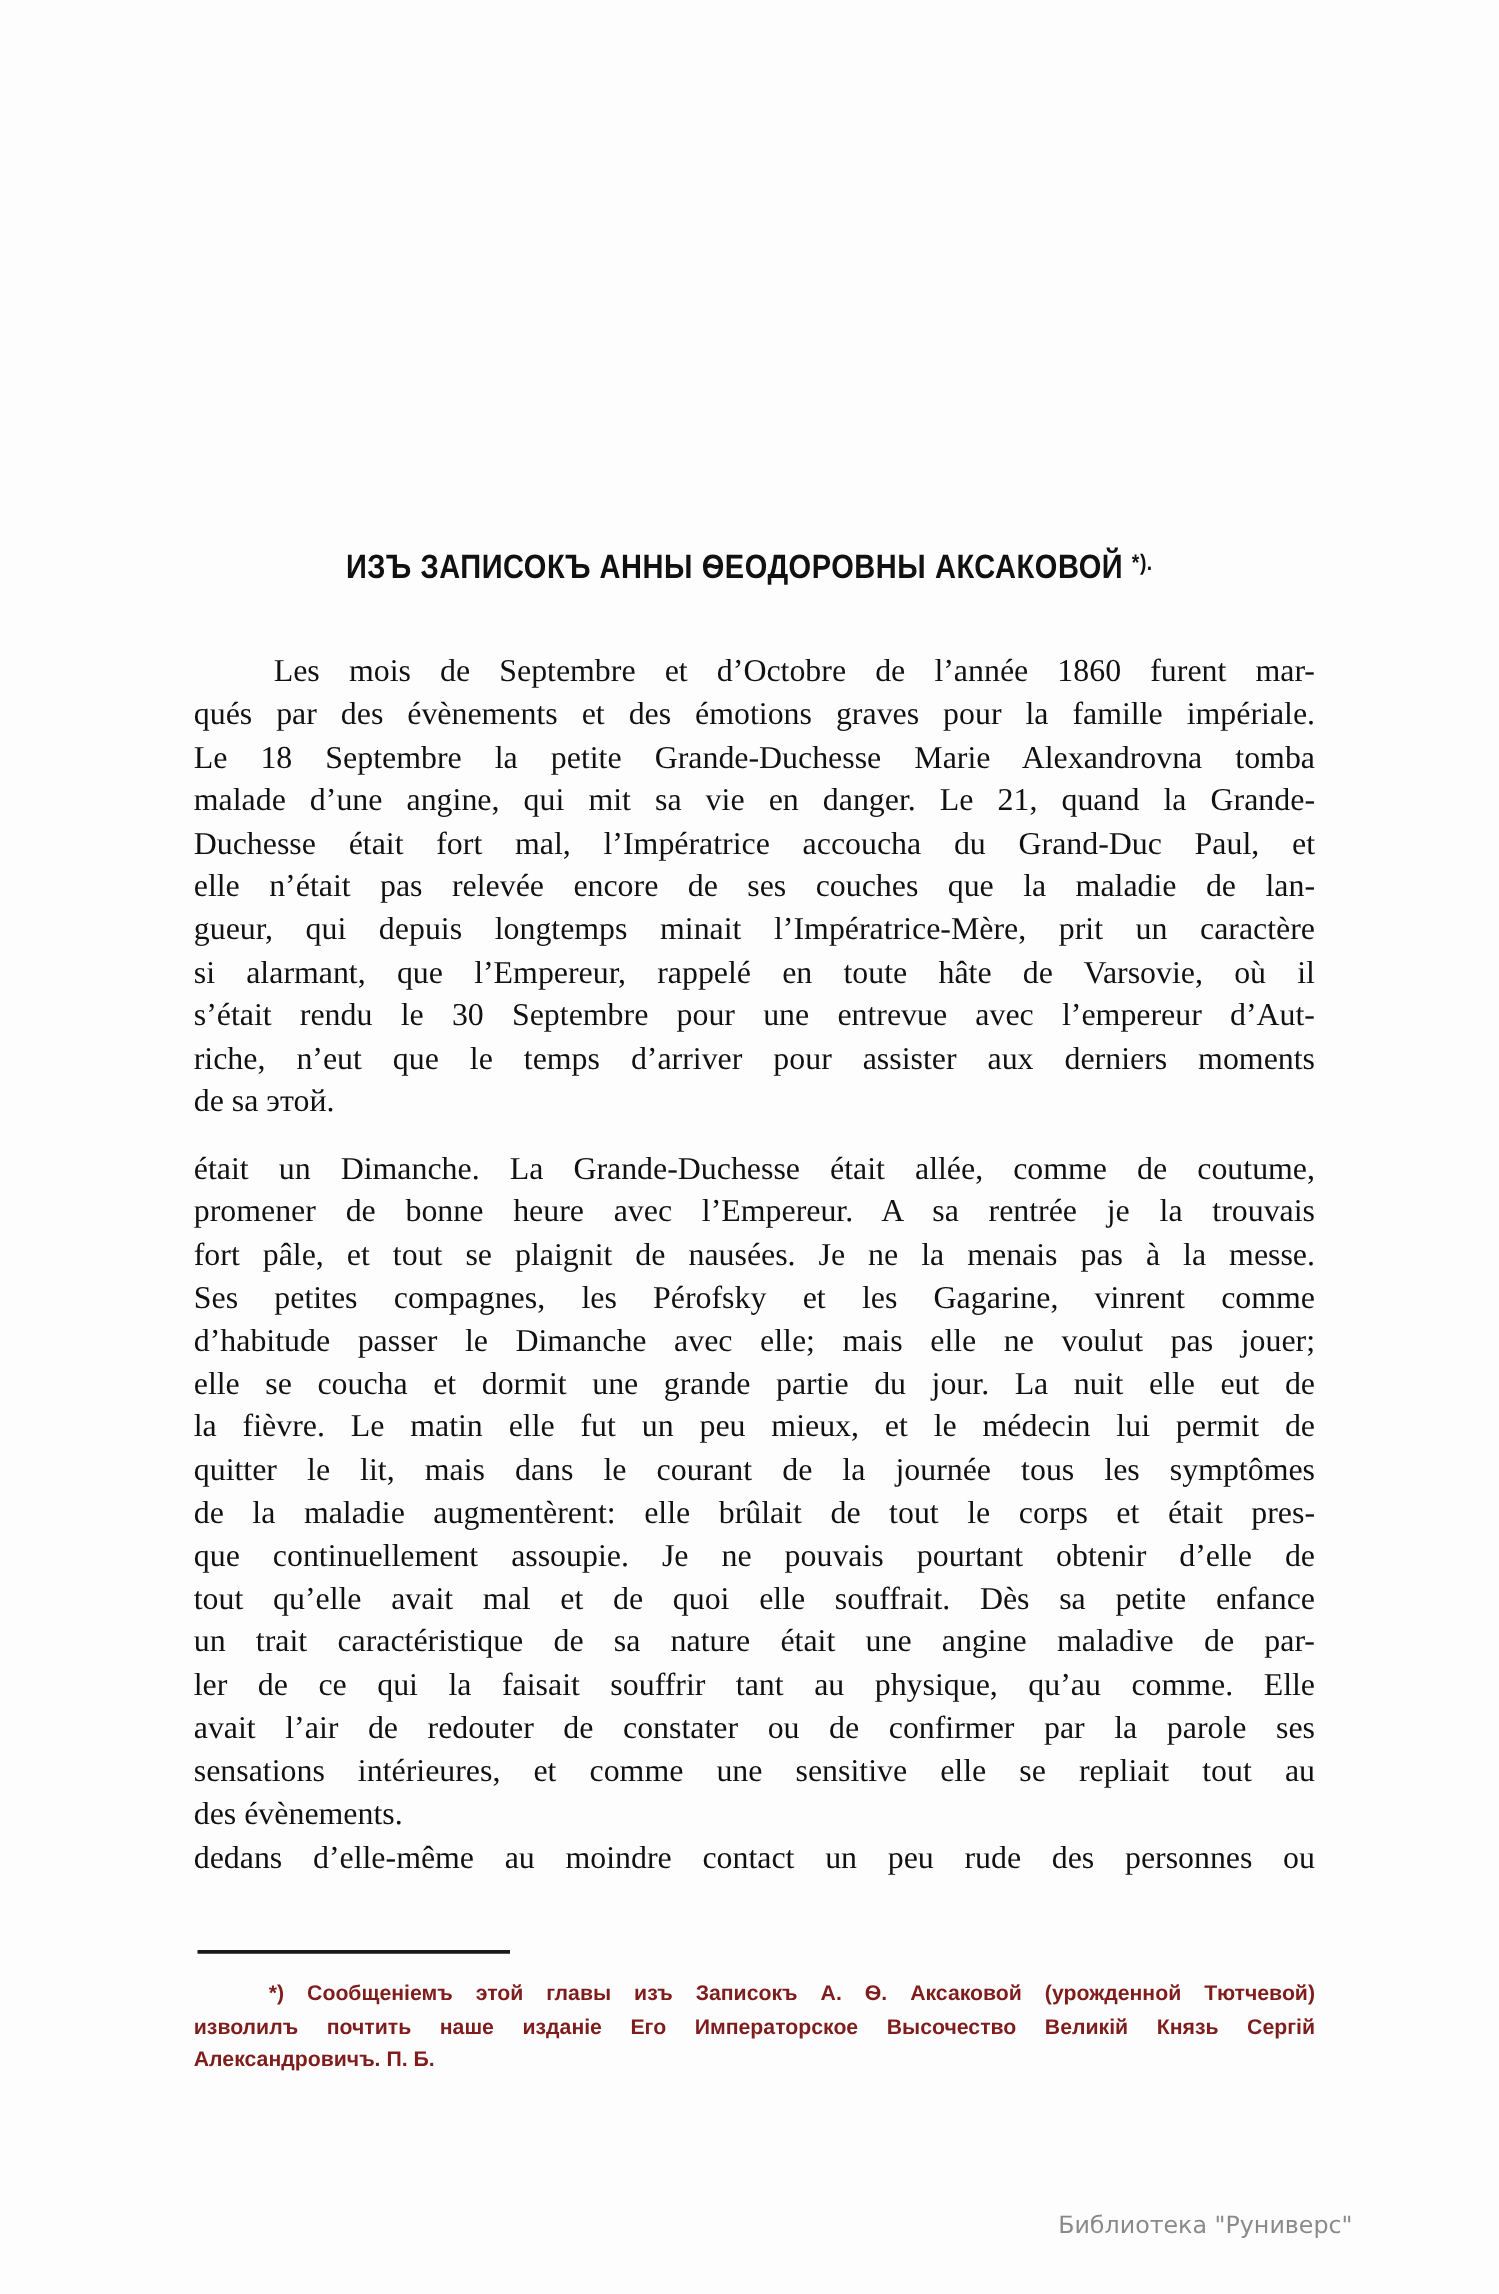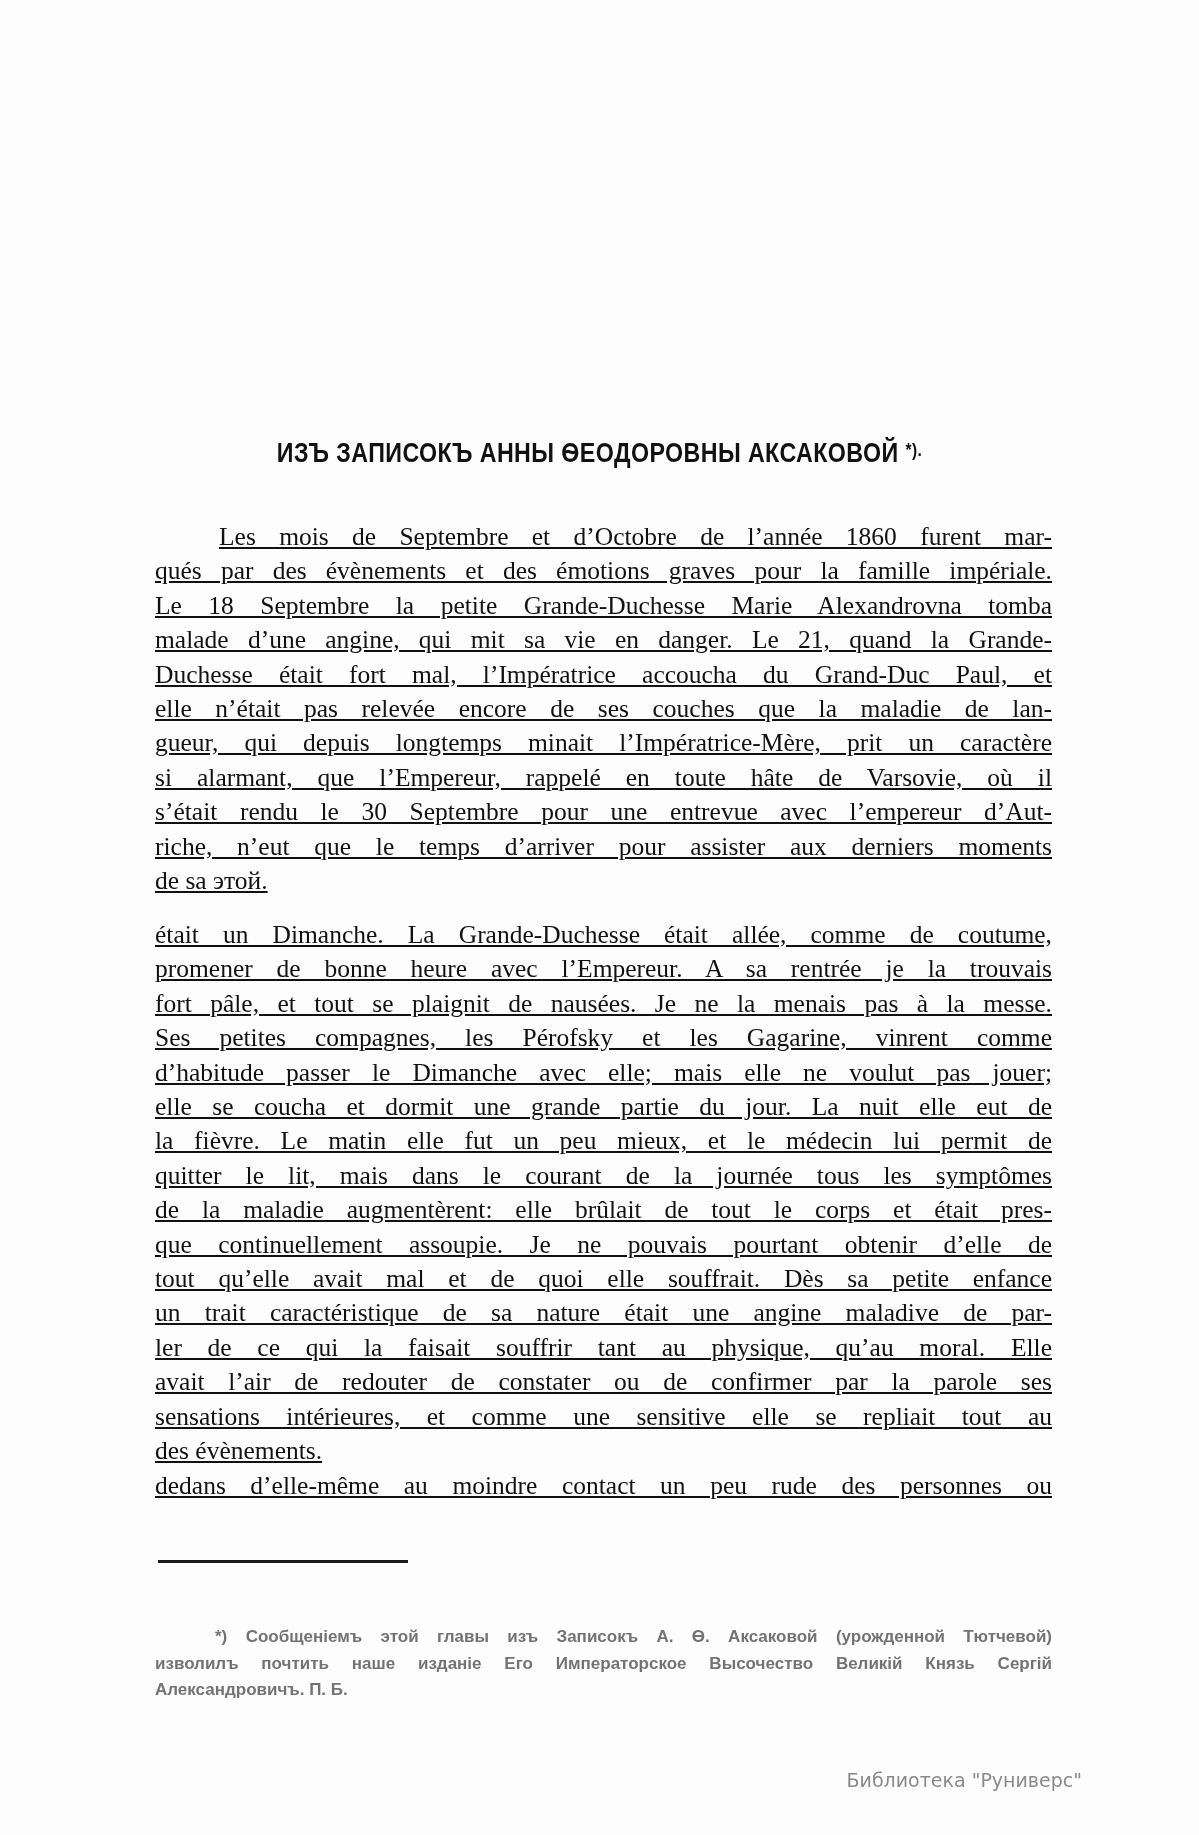"Les mois de Septembre et" .body-text { text-decoration: underline -> none }
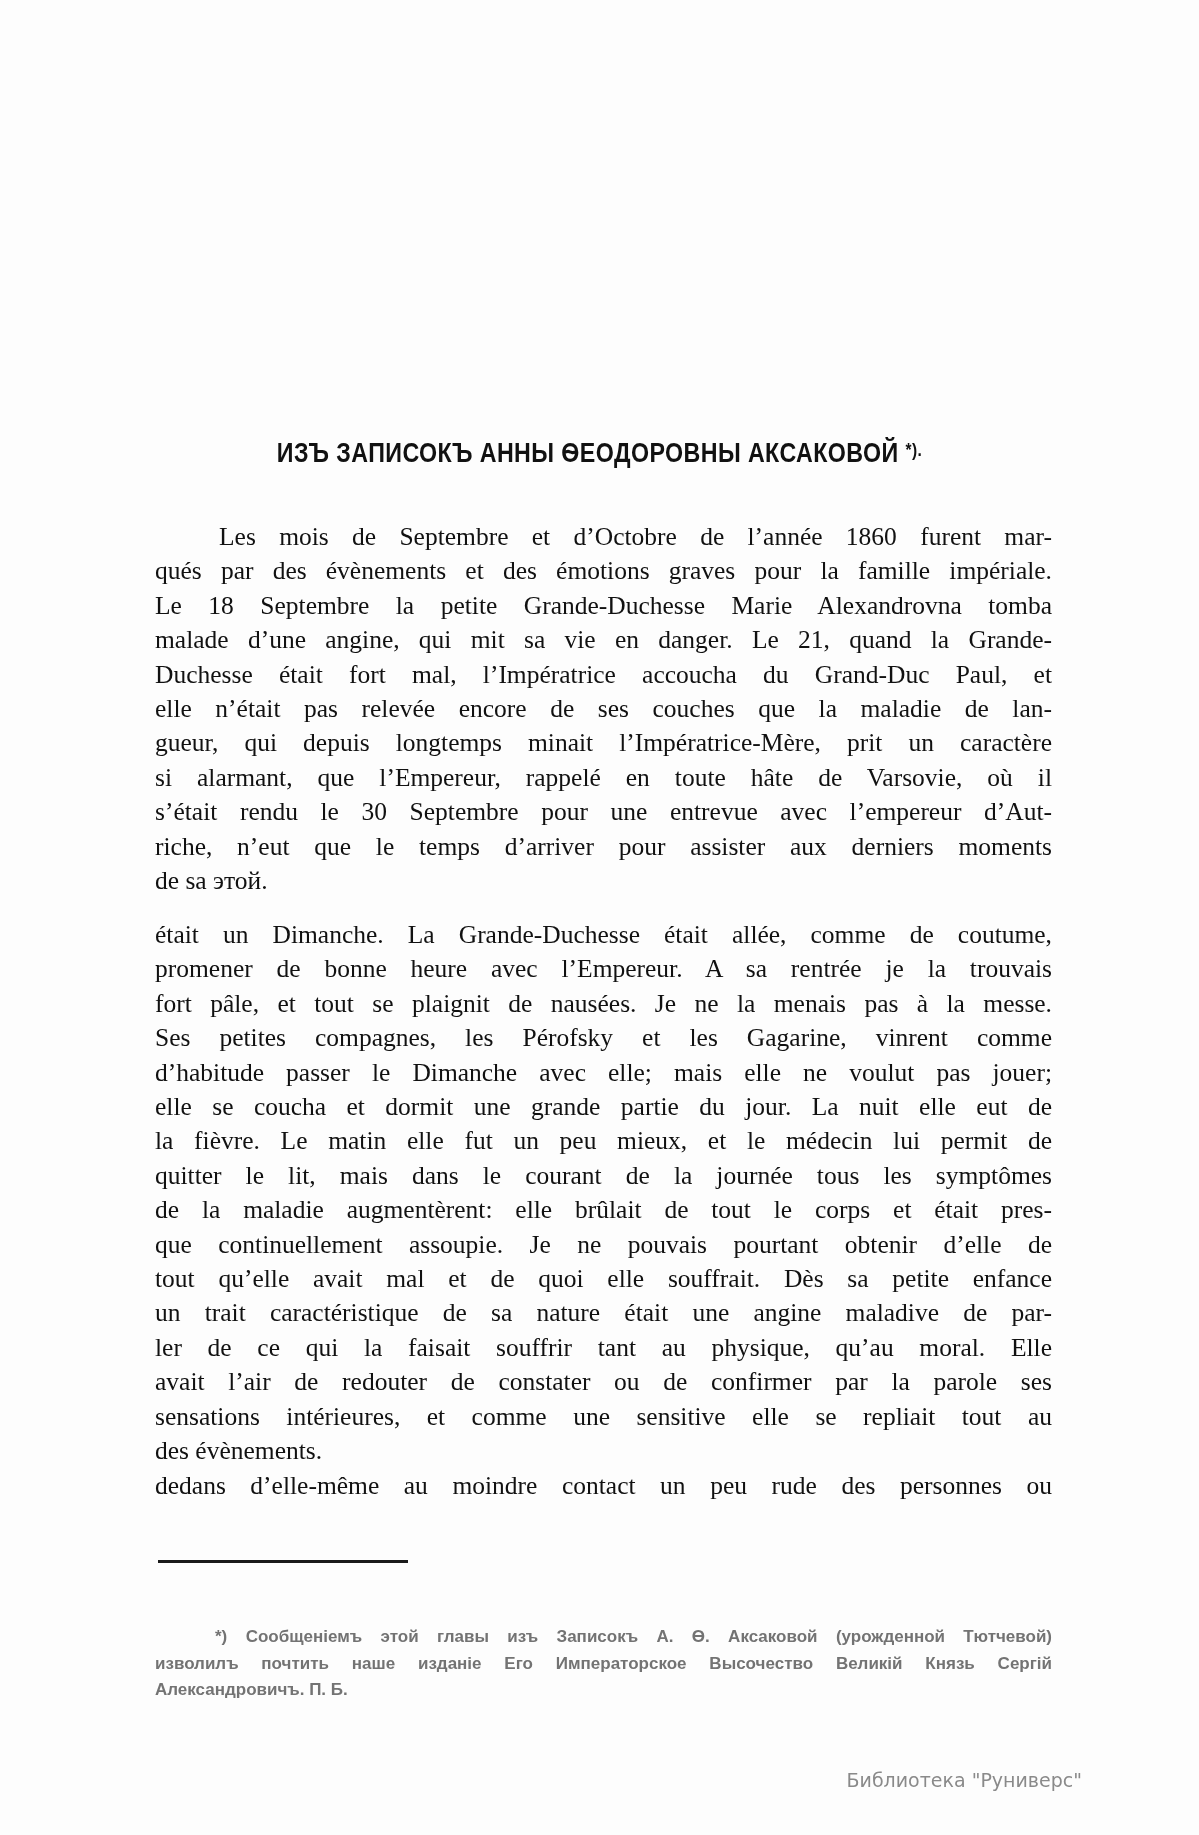"ler de ce qui la" span.line { text: moral -> comme }
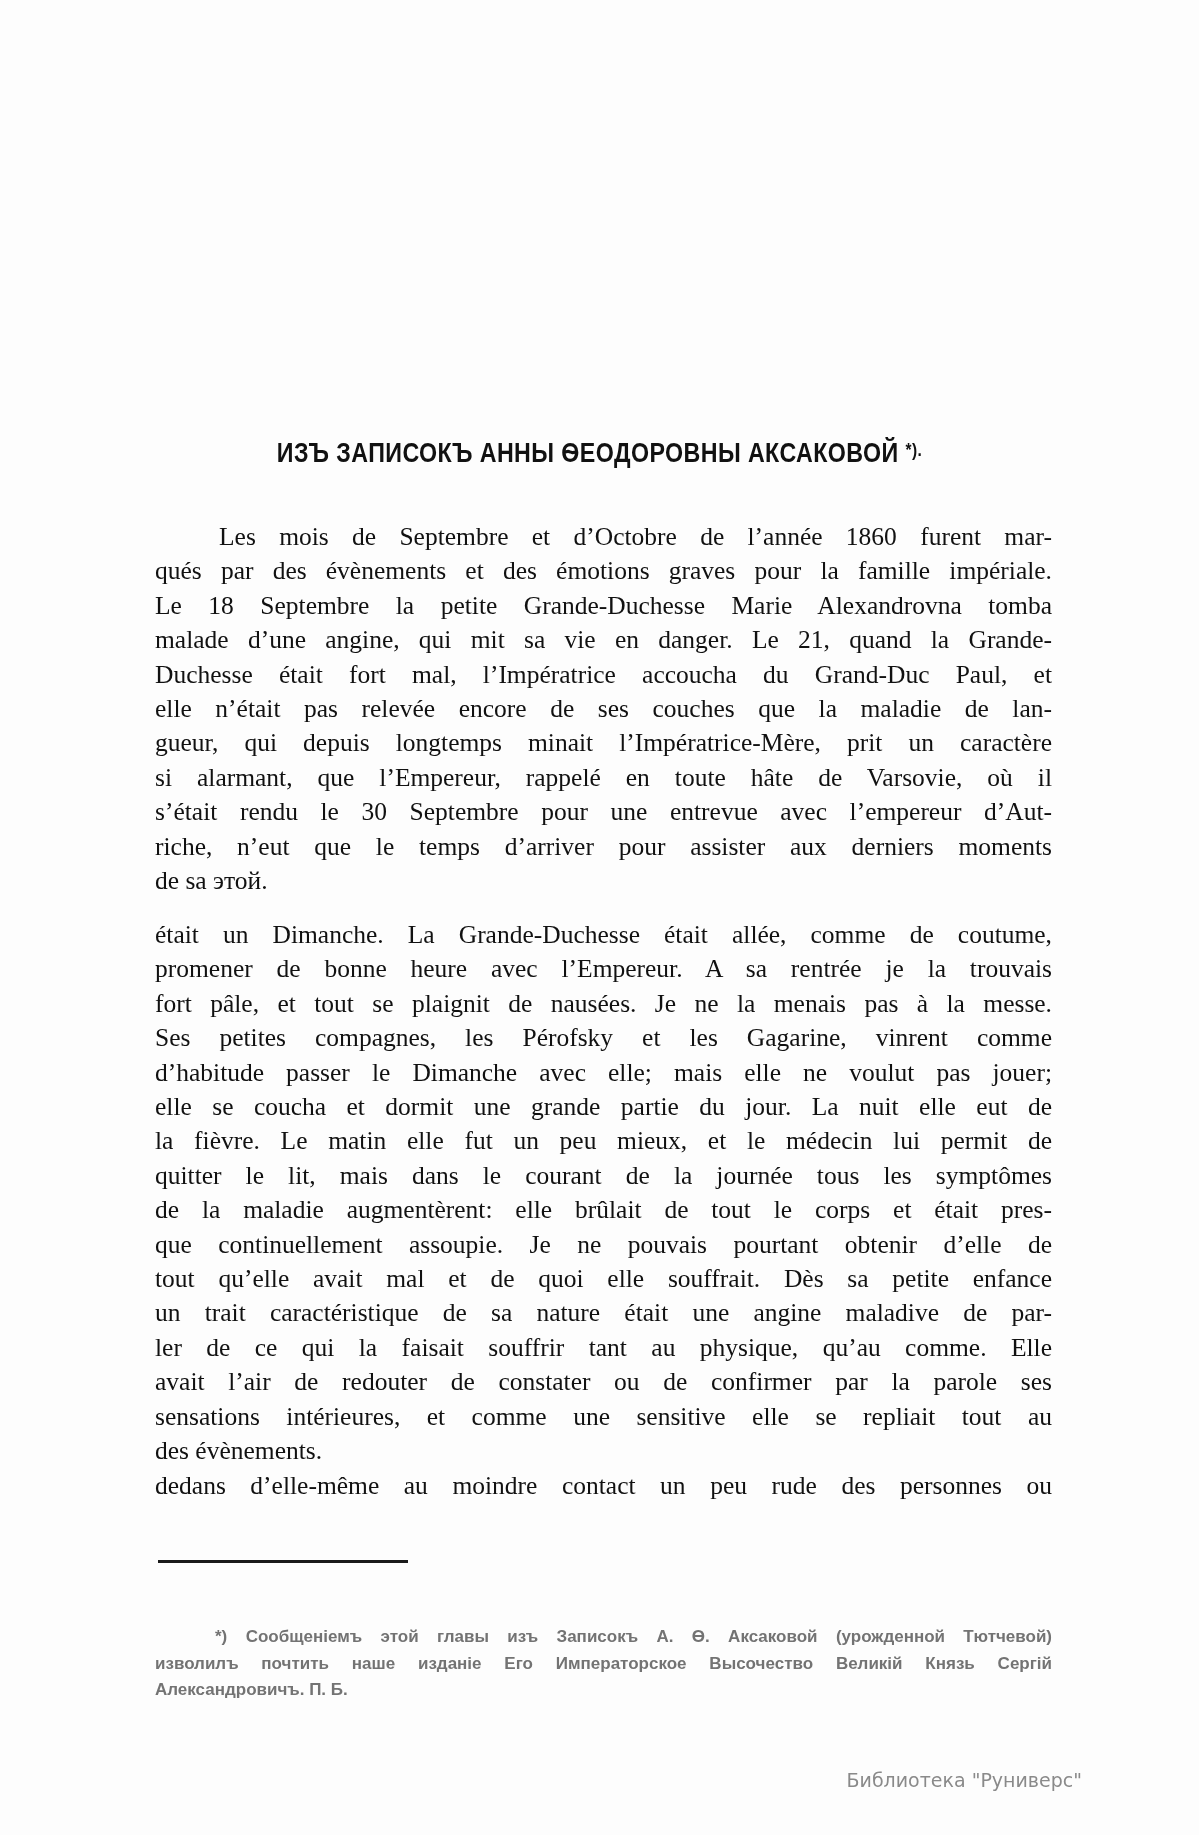"*) Сообщеніемъ этой главы изъ" .footnote { color: #737373 -> #7f1d1d; margin-top: 42px -> none }
